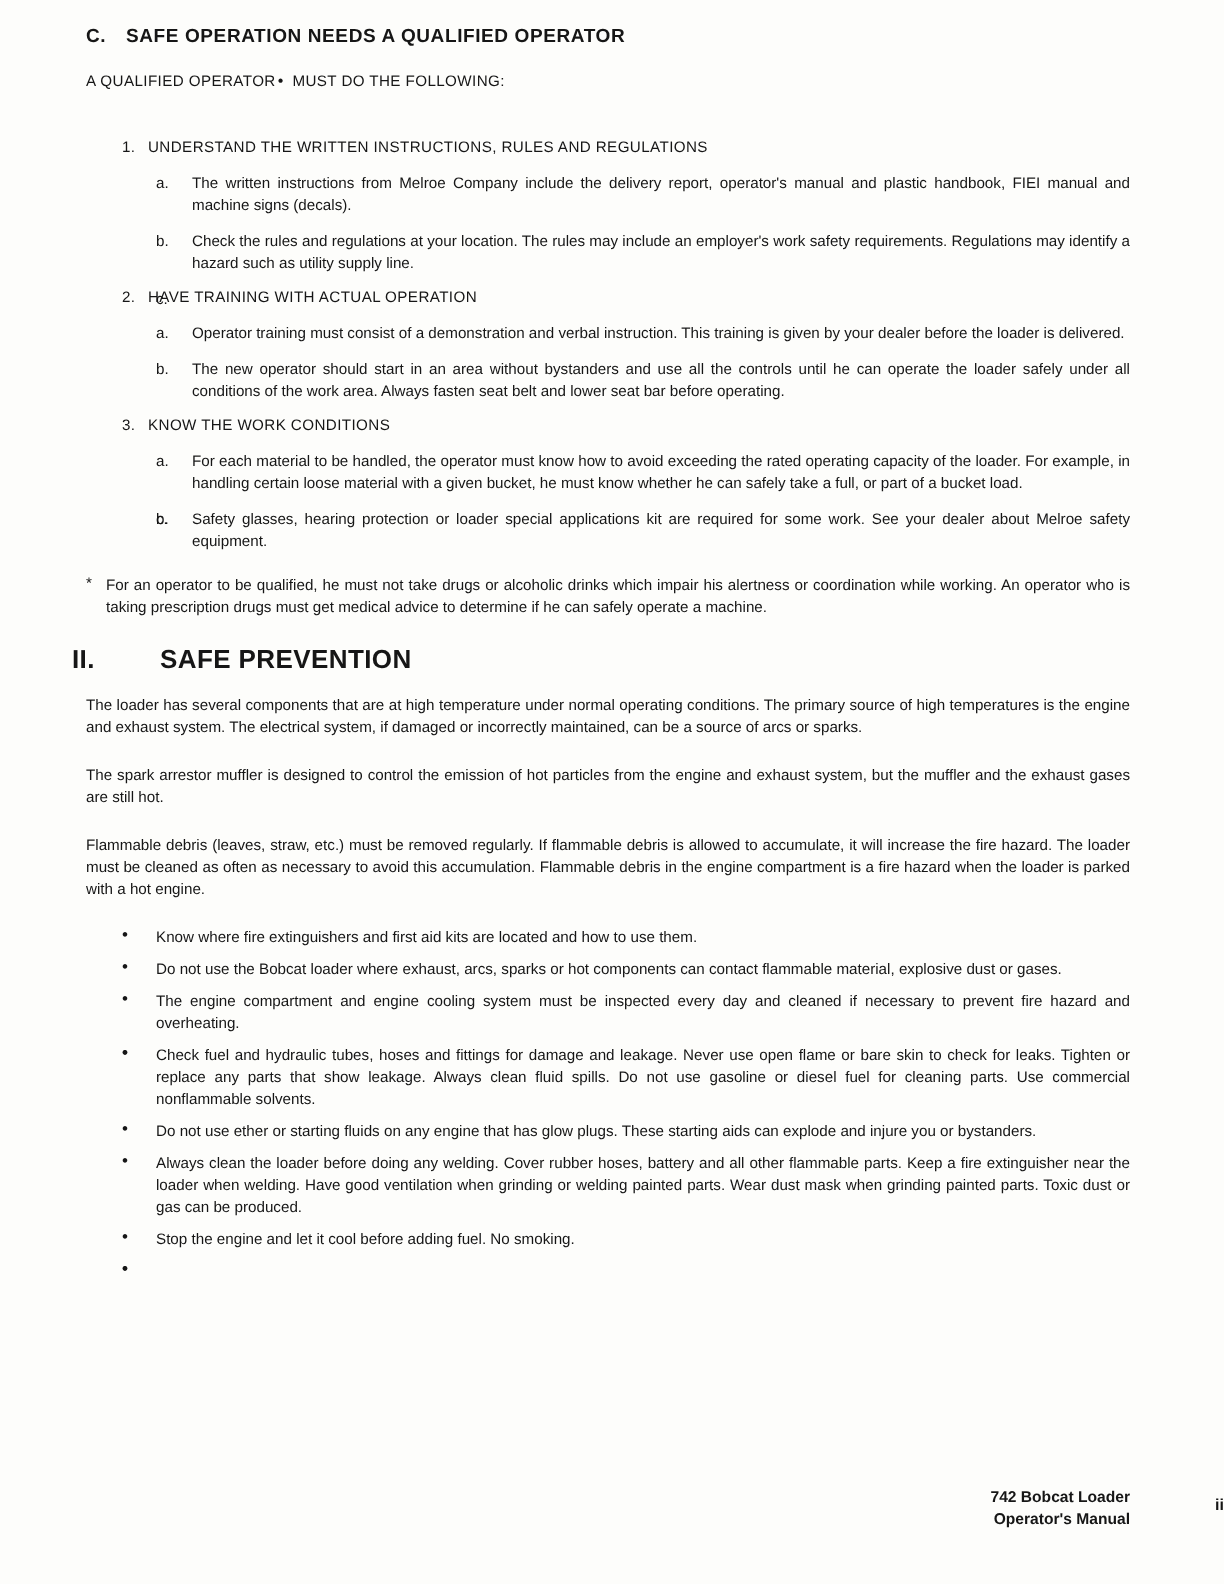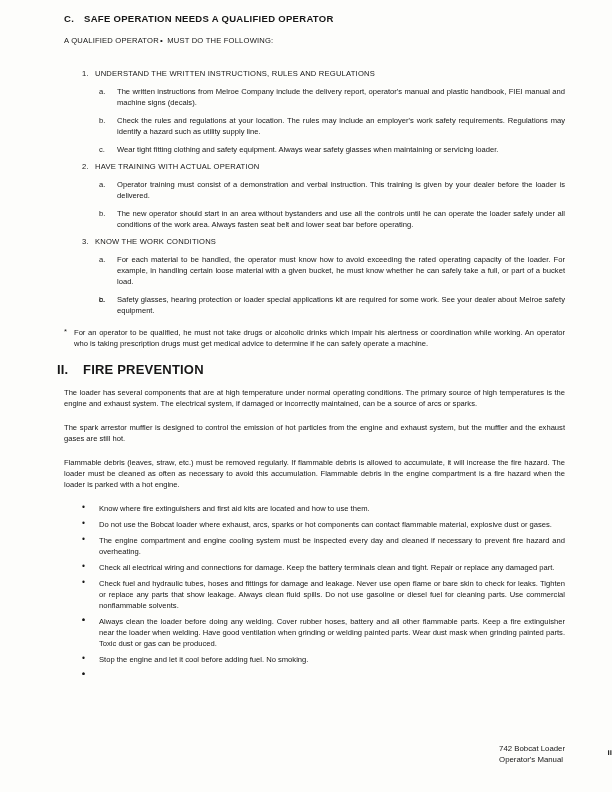"C. SAFE OPERATION NEEDS A" .page { padding: 13px 47px 0 64px -> 13px 47px 0 43px }
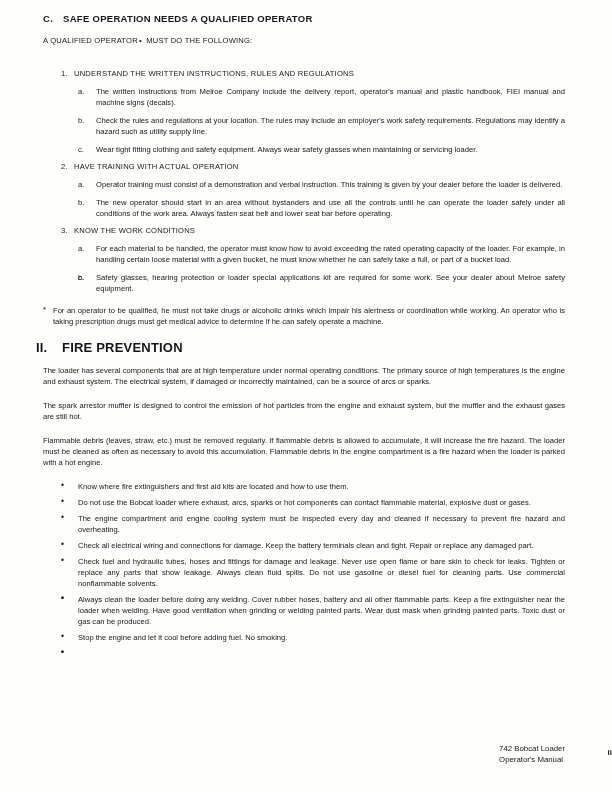"Wear tight fitting clothing and" span { html: <span>Wear tight fitting clothing and safety equipment. Always wear safety glasses when maintaining or servicing loader.</span> -> none }
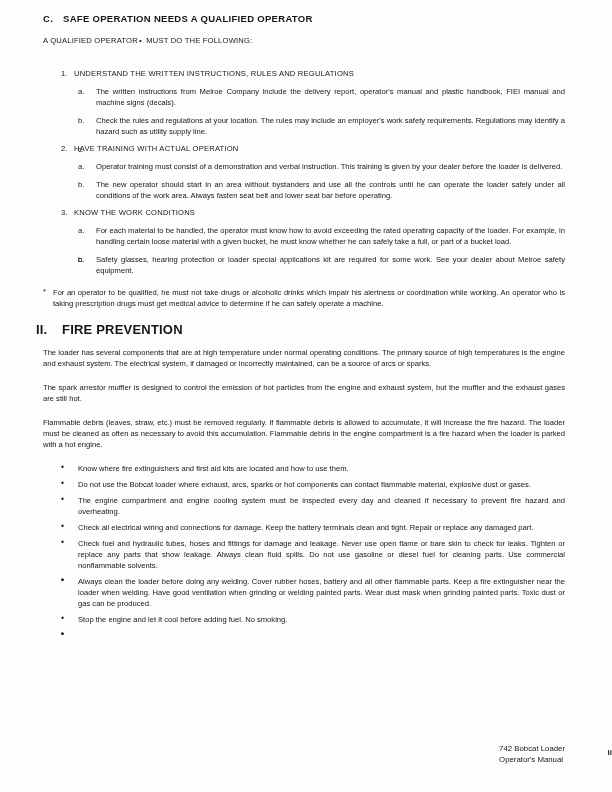"II." .h-fire .h-label { width: 26px -> 44px }
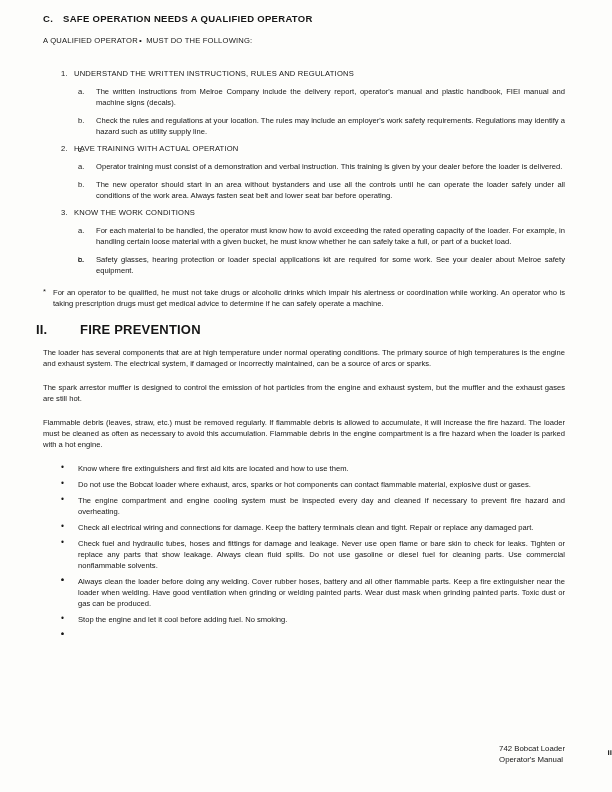"FIRE PREVENTION" span { text: FIRE -> SAFE }
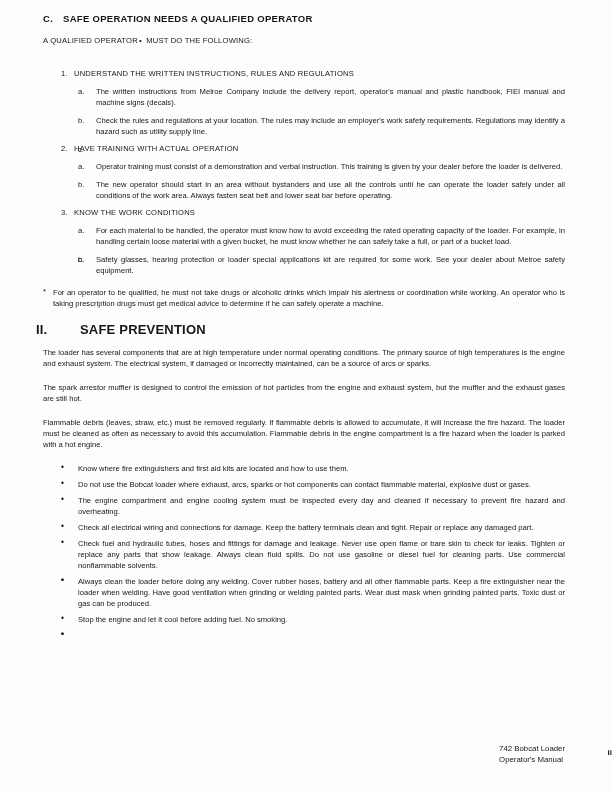"Check all electrical wiring and" span { html: <span>Check all electrical wiring and connections for damage. Keep the battery terminals clean and tight. Repair or replace any damaged part.</span> -> none }
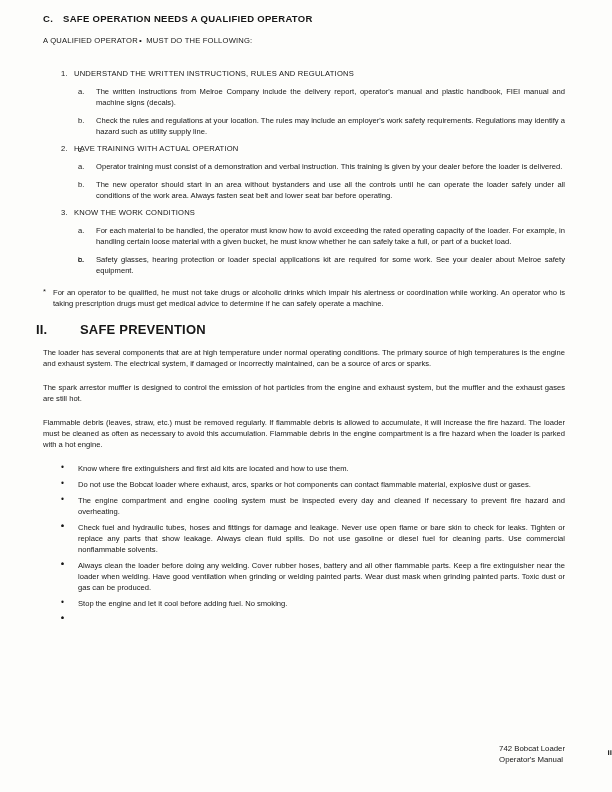"Do not use ether or" span { html: none -> <span>Do not use ether or starting fluids on any engine that has glow plugs. These starting aids can explode and injure you or bystanders.</span> }
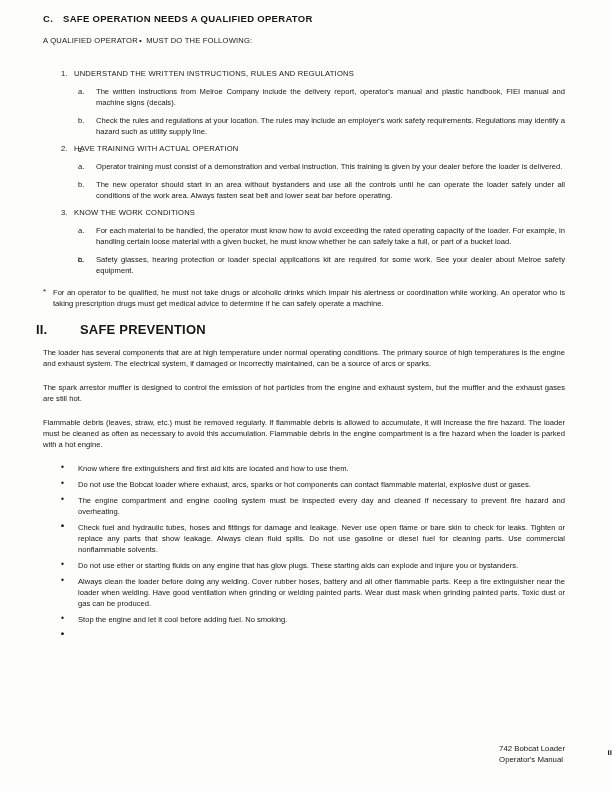"742 Bobcat Loader" .footer-right { font-weight: normal -> bold; text-align: none -> right }
